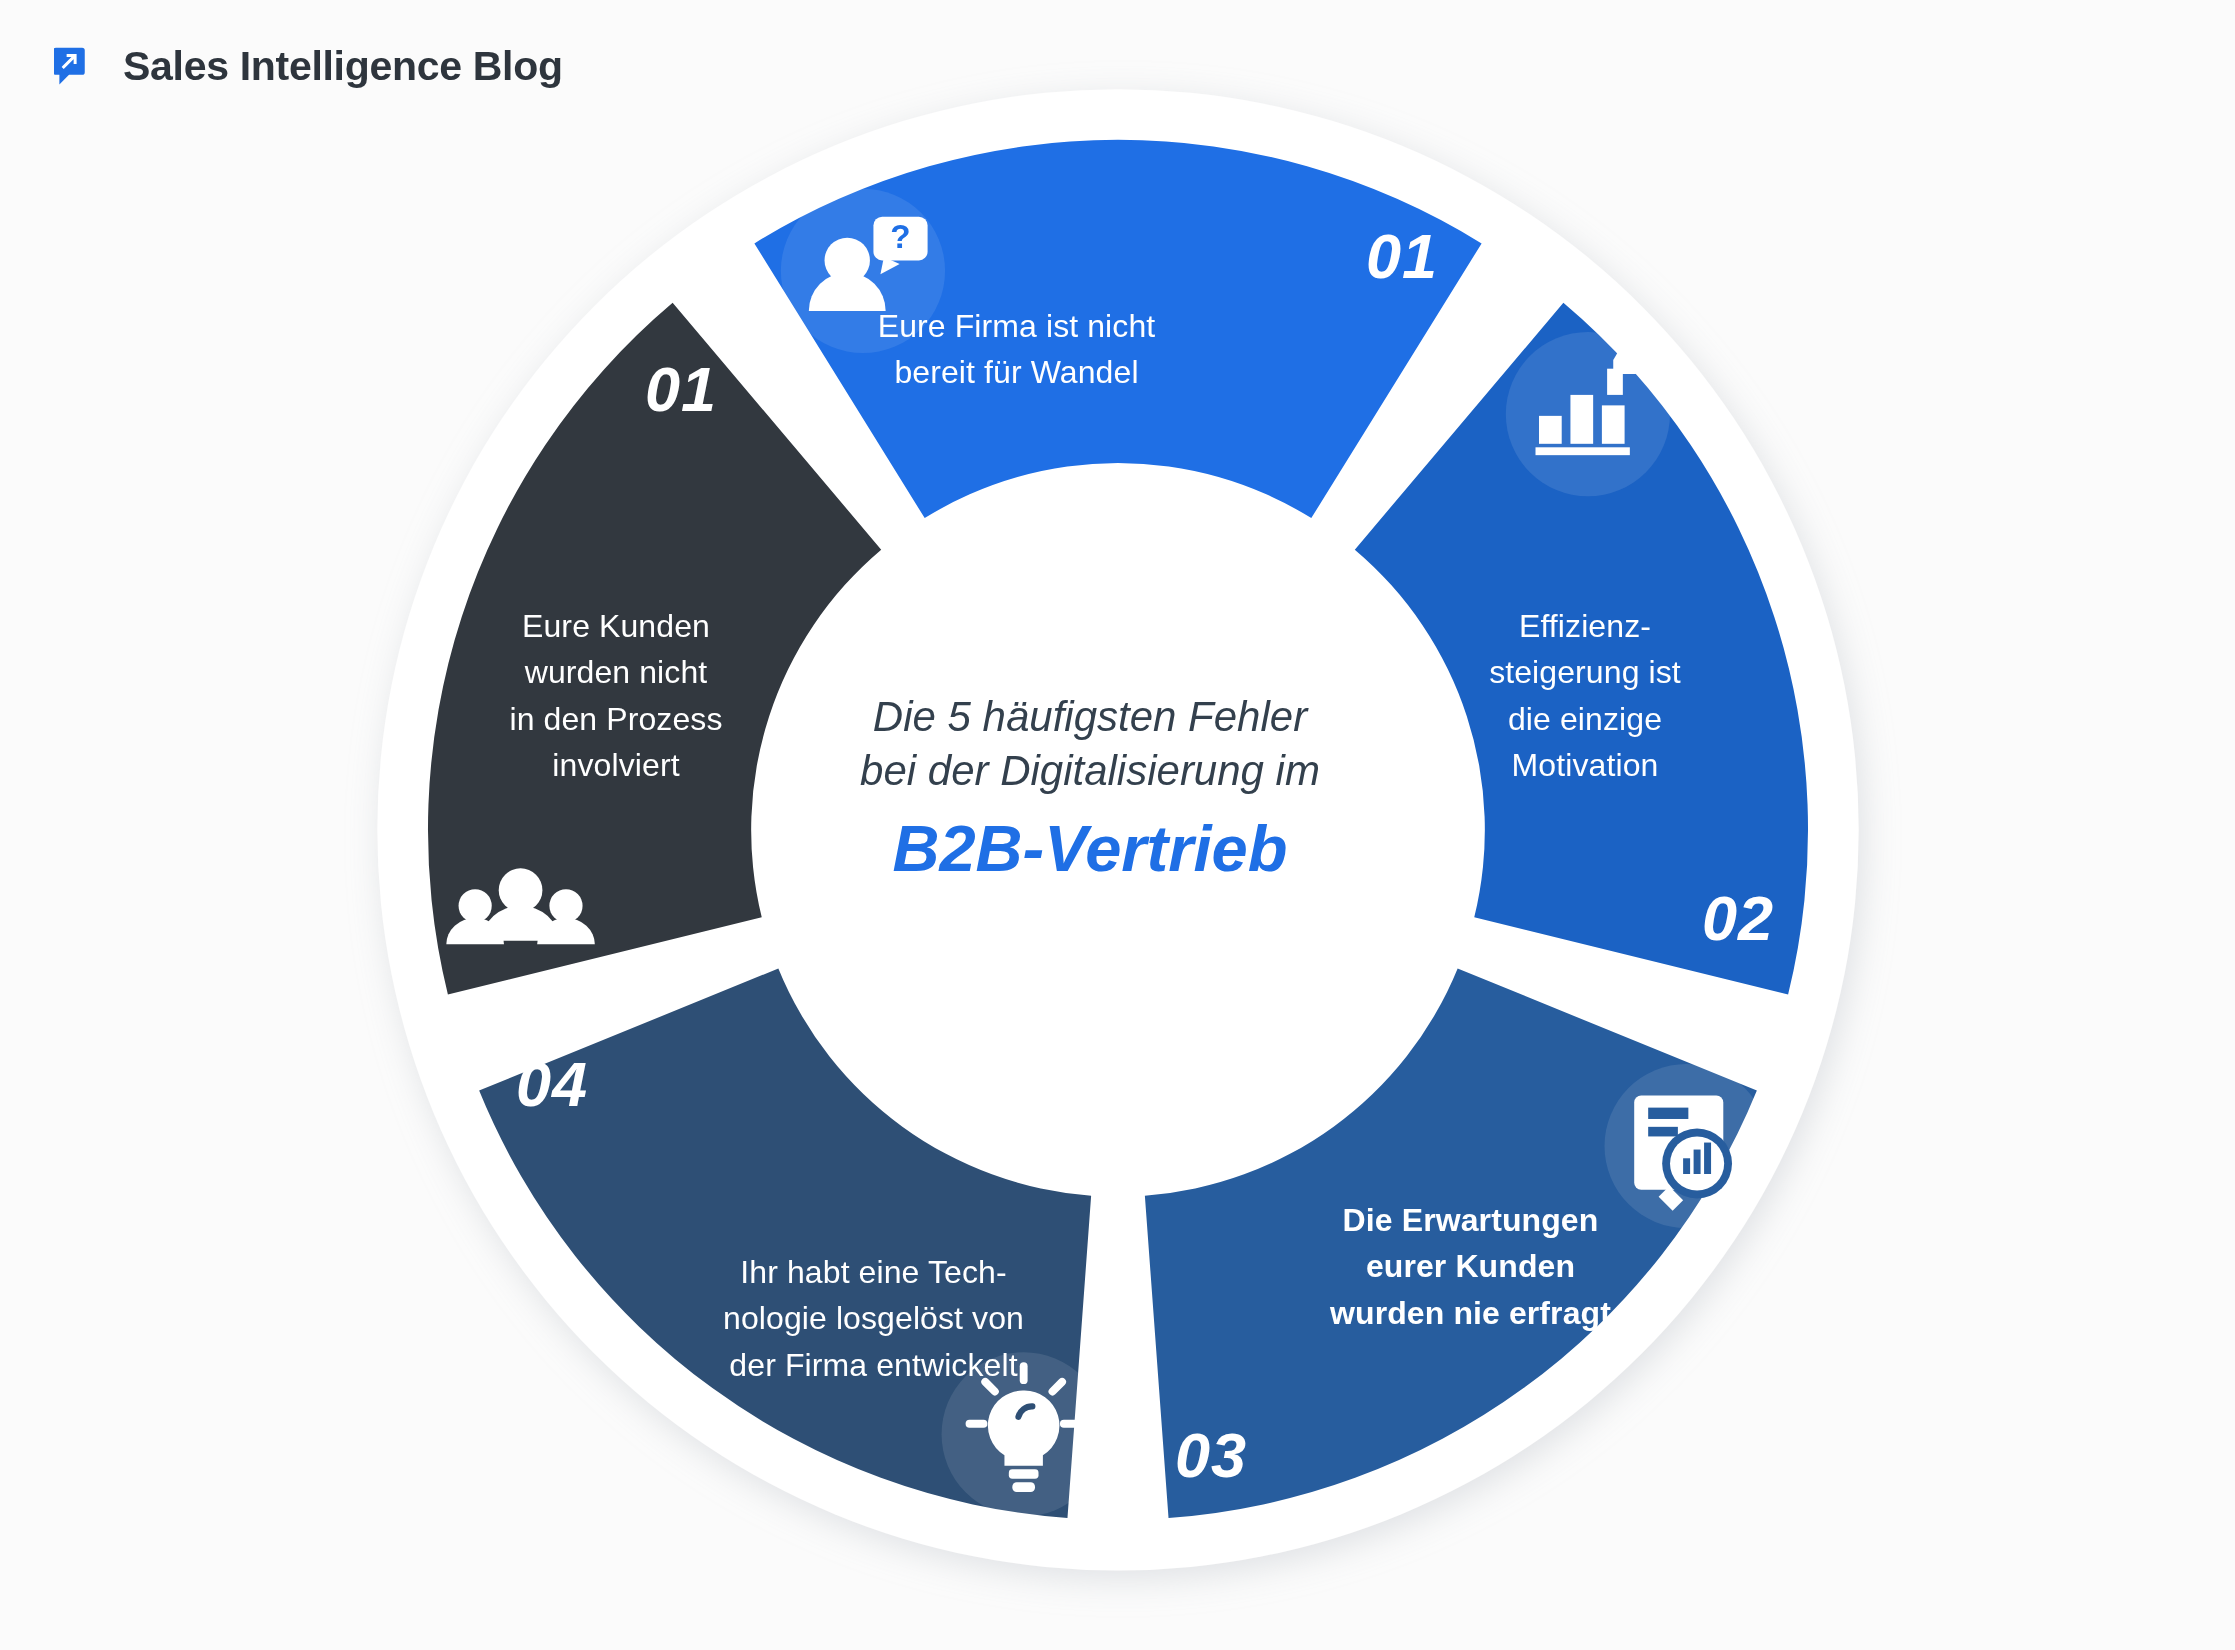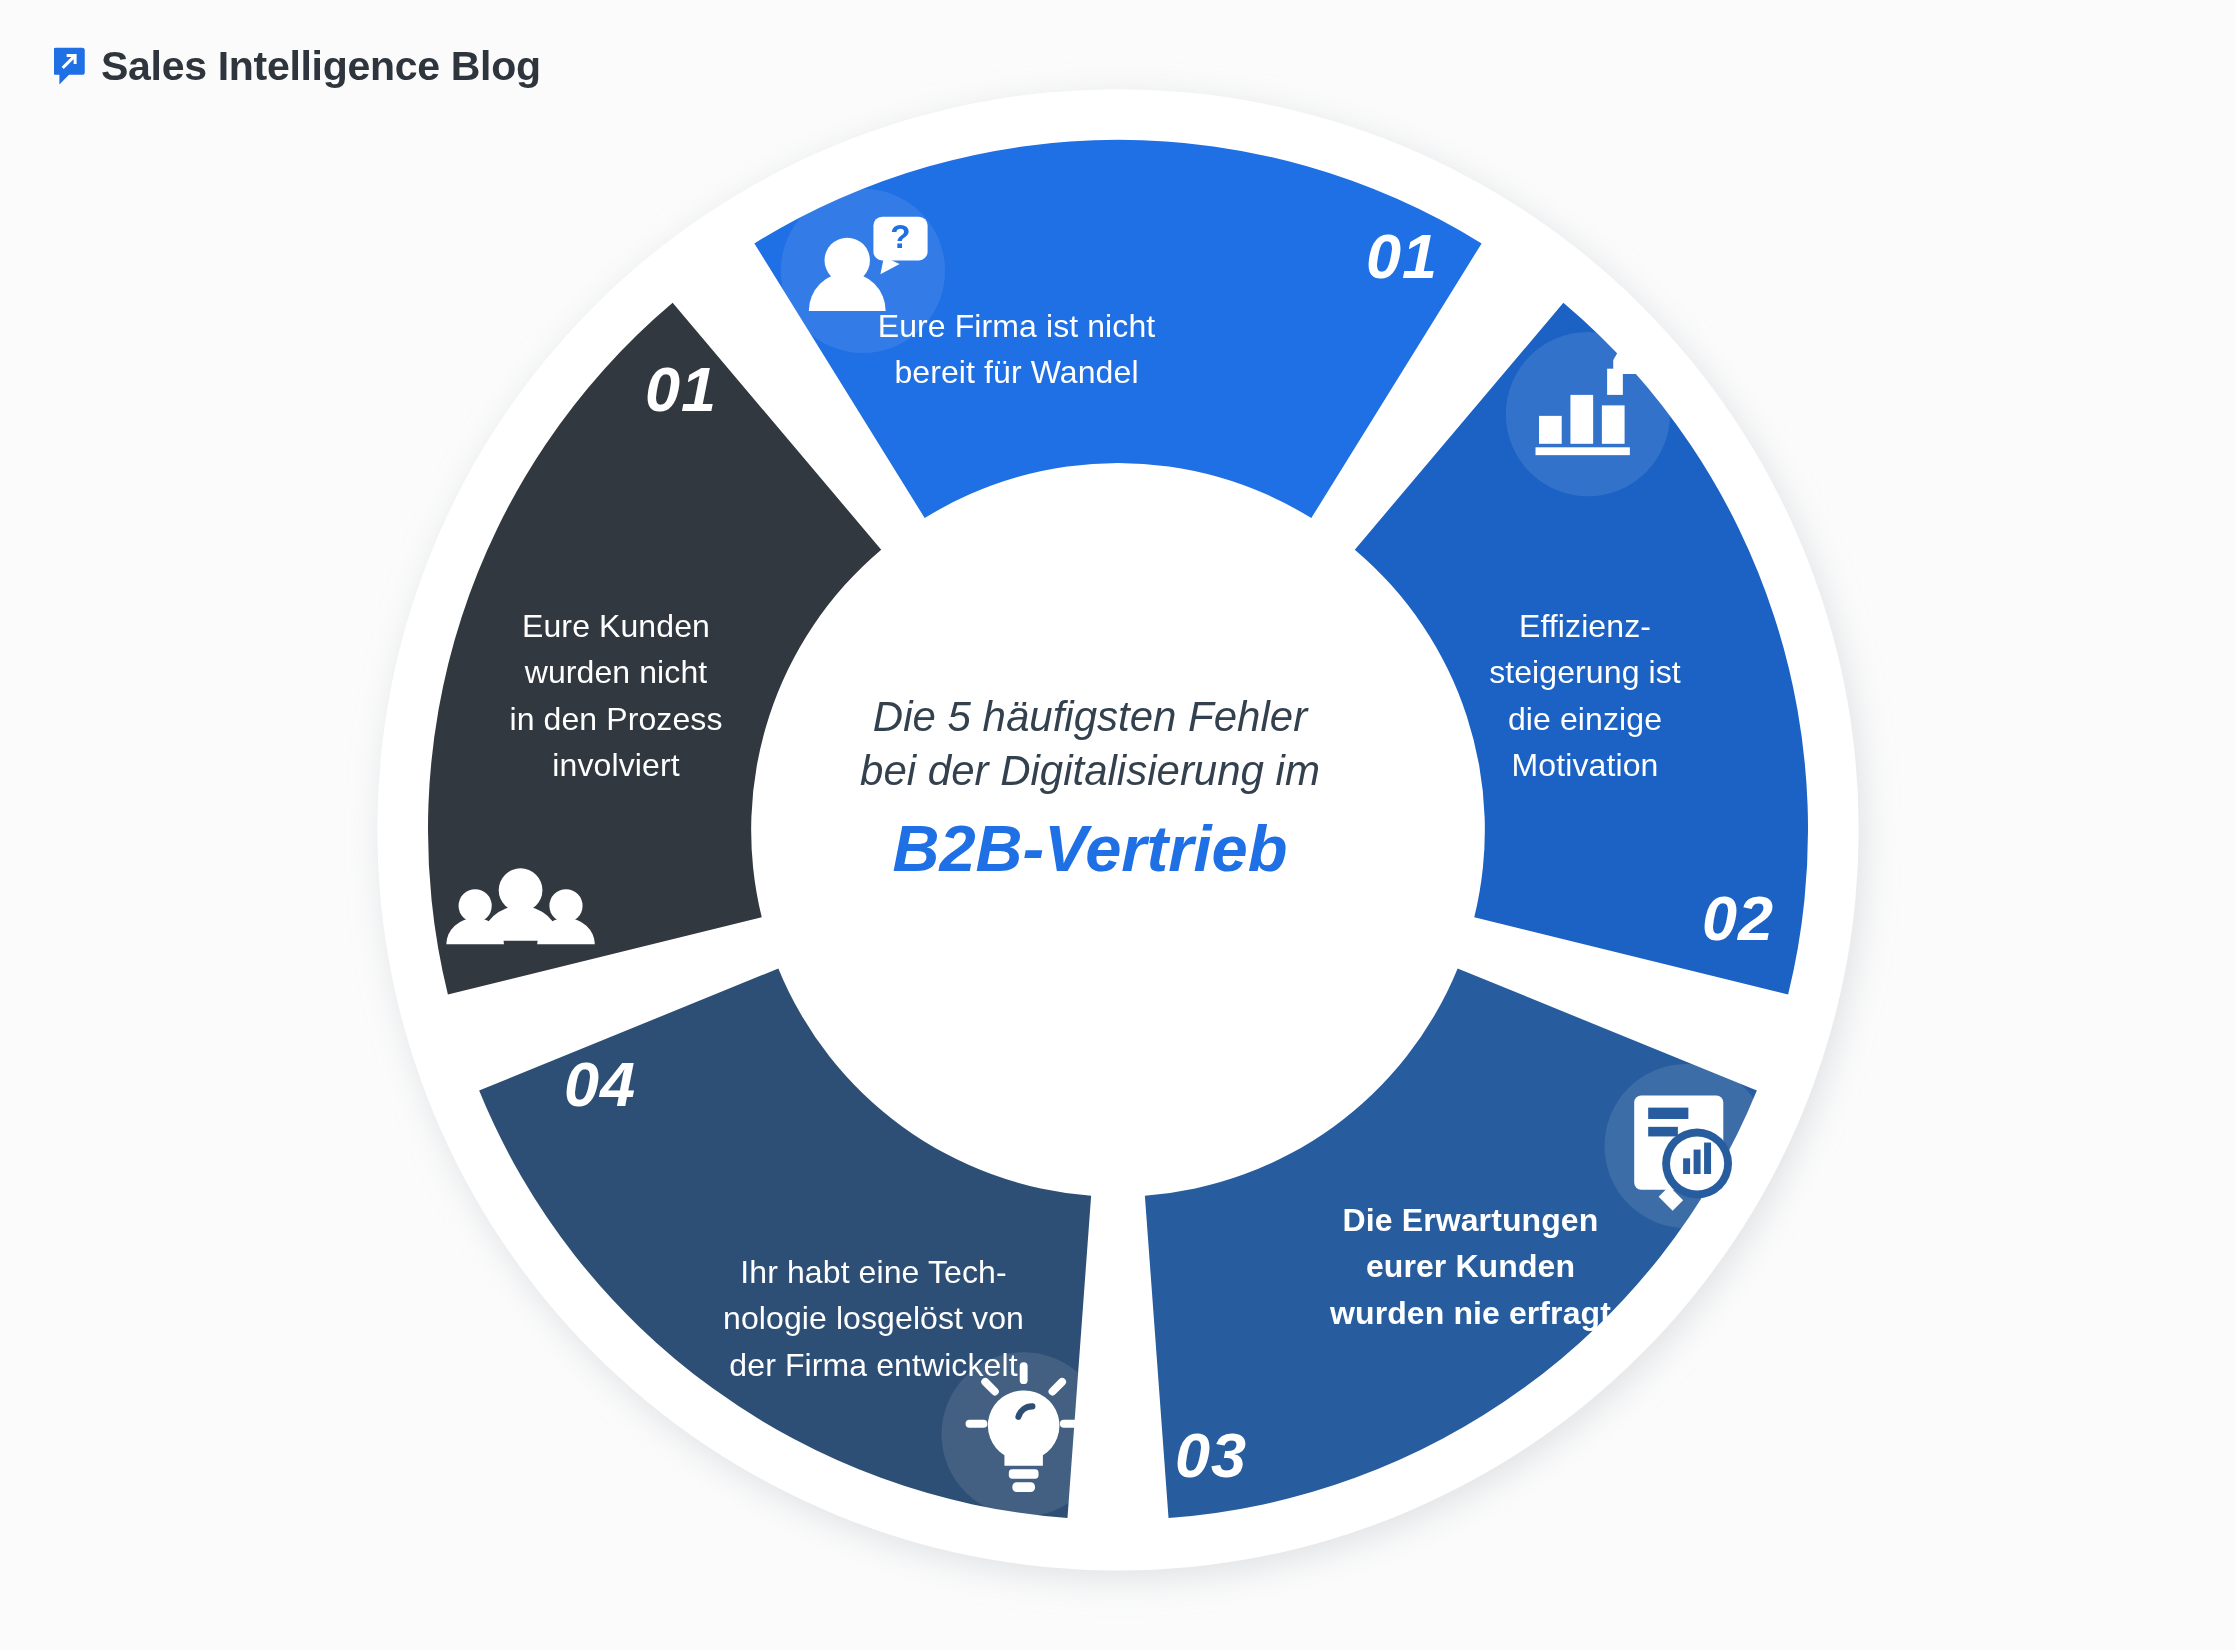"Sales Intelligence Blog" #brand-header { gap: 10px -> 32px }
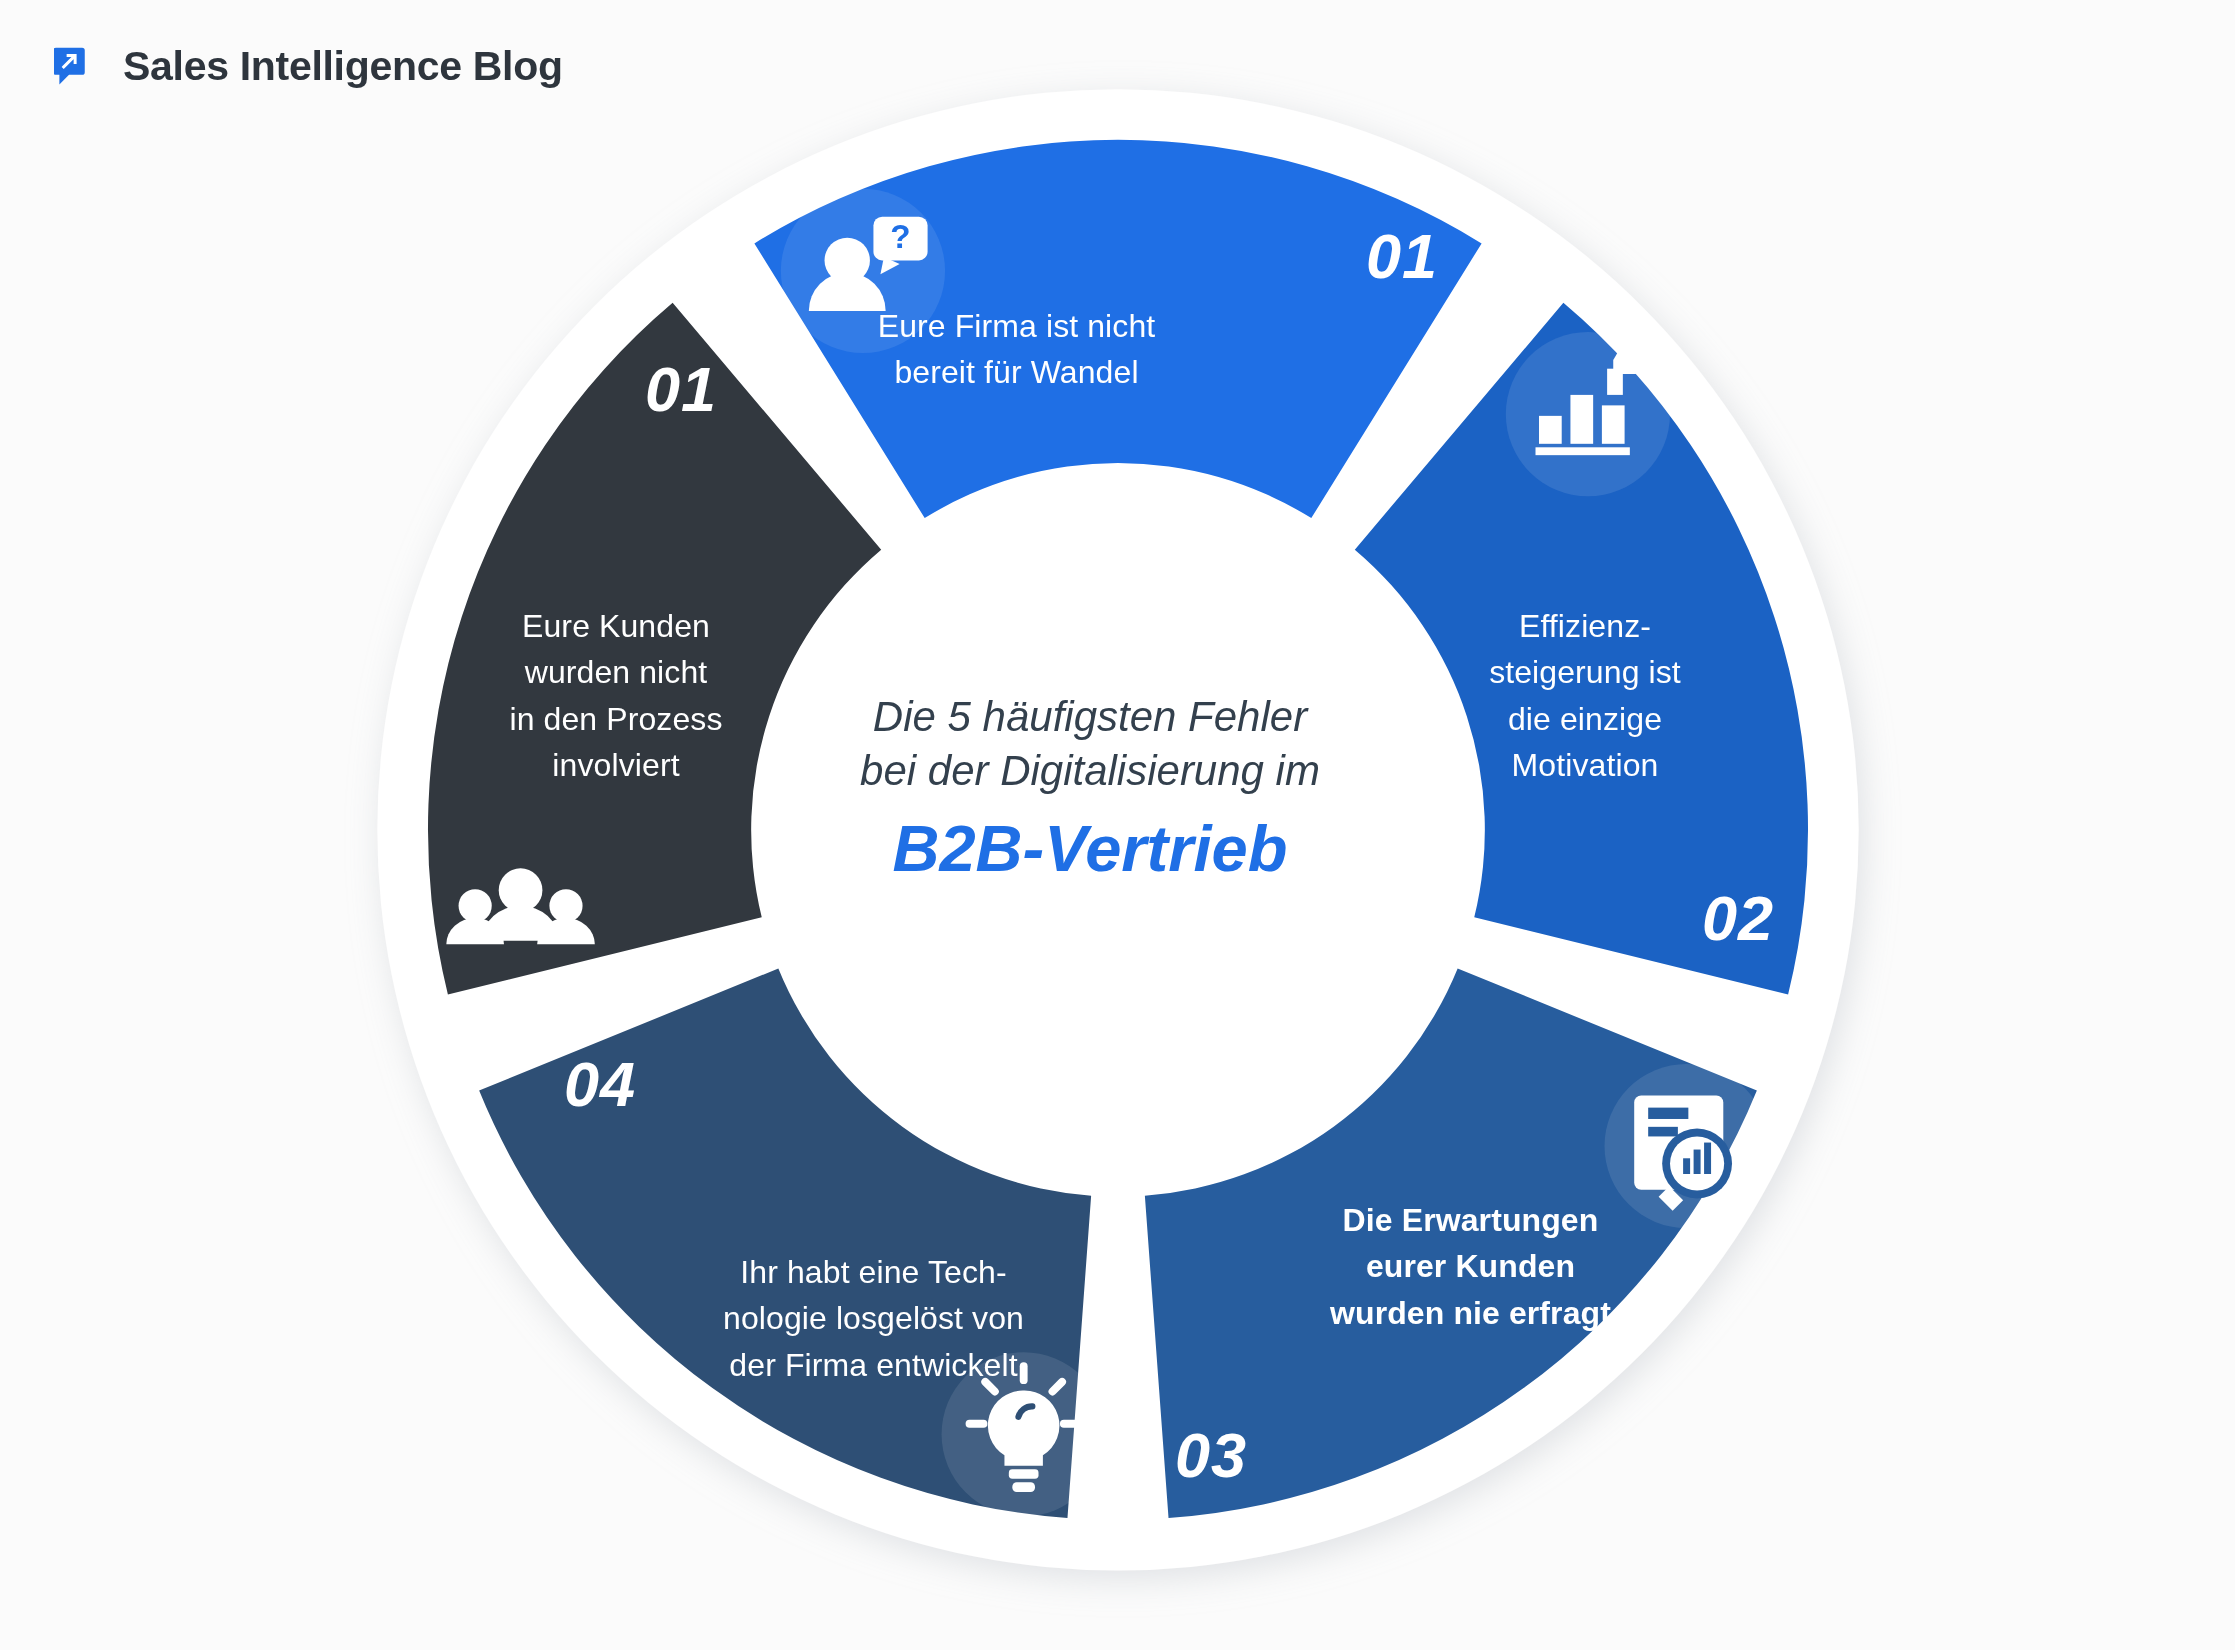"04" div.seg-number { margin-left: 48px -> none }
